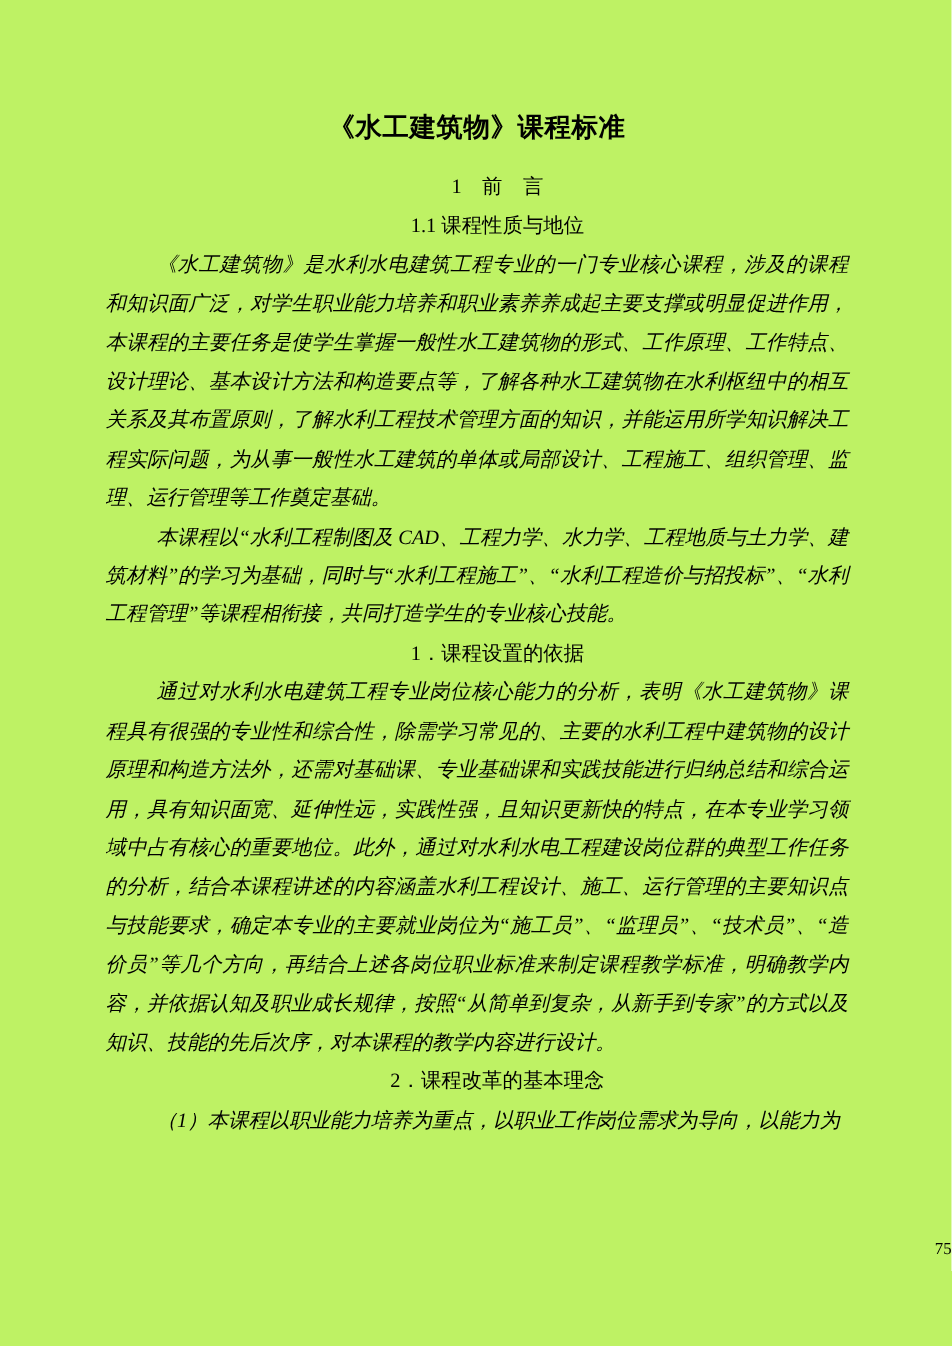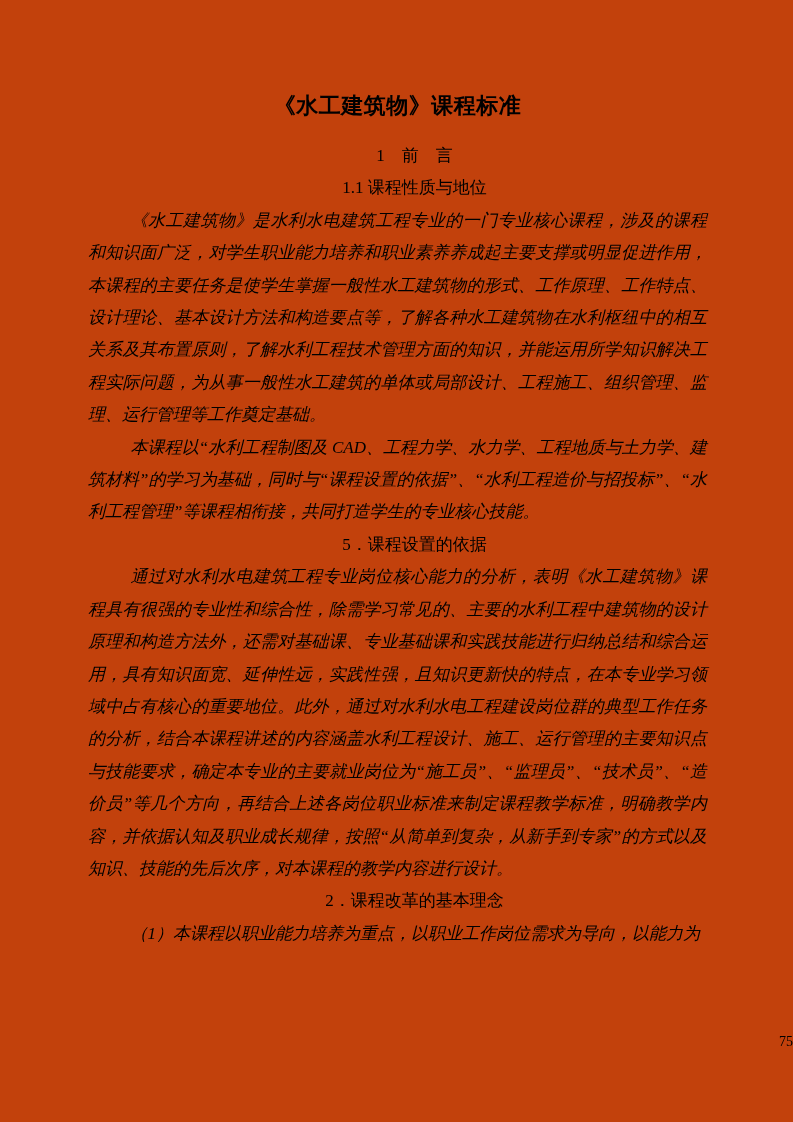"《水工建筑物》课程标准" .page { background: #c2410c -> #bef264 }
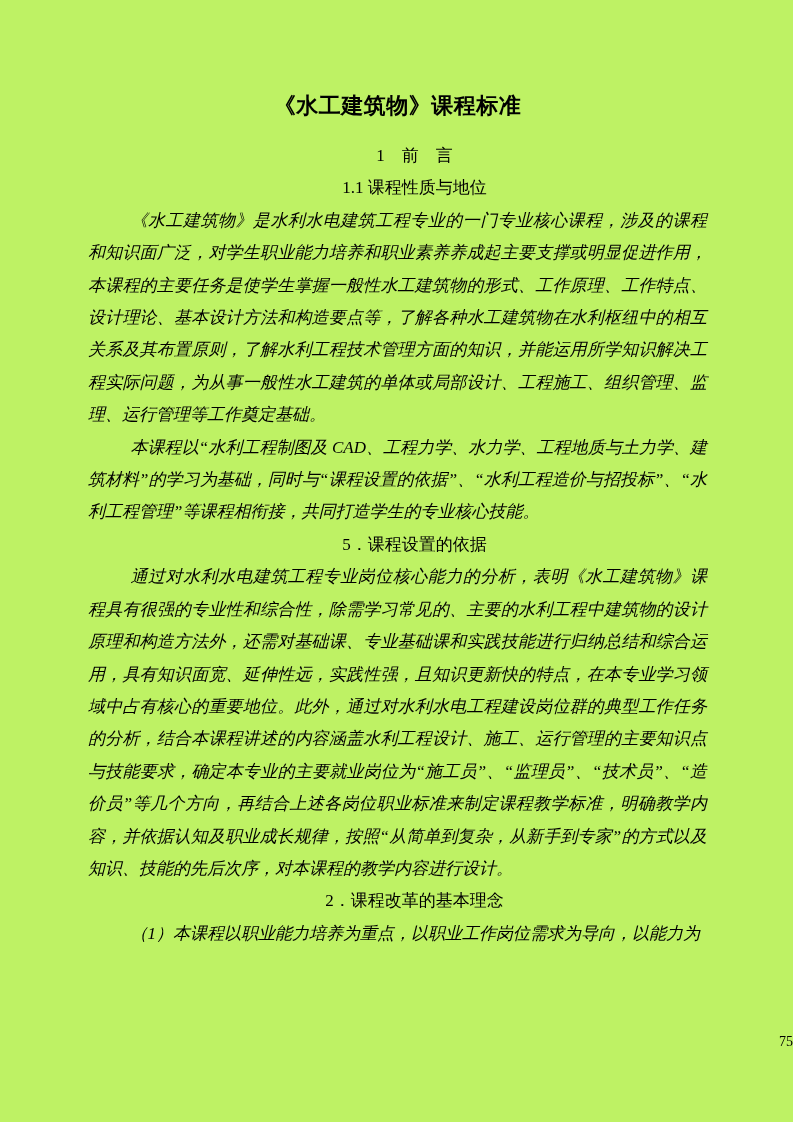"本课程以“水利工程制图及" p.block { text: 课程设置的依据 -> 水利工程施工 }
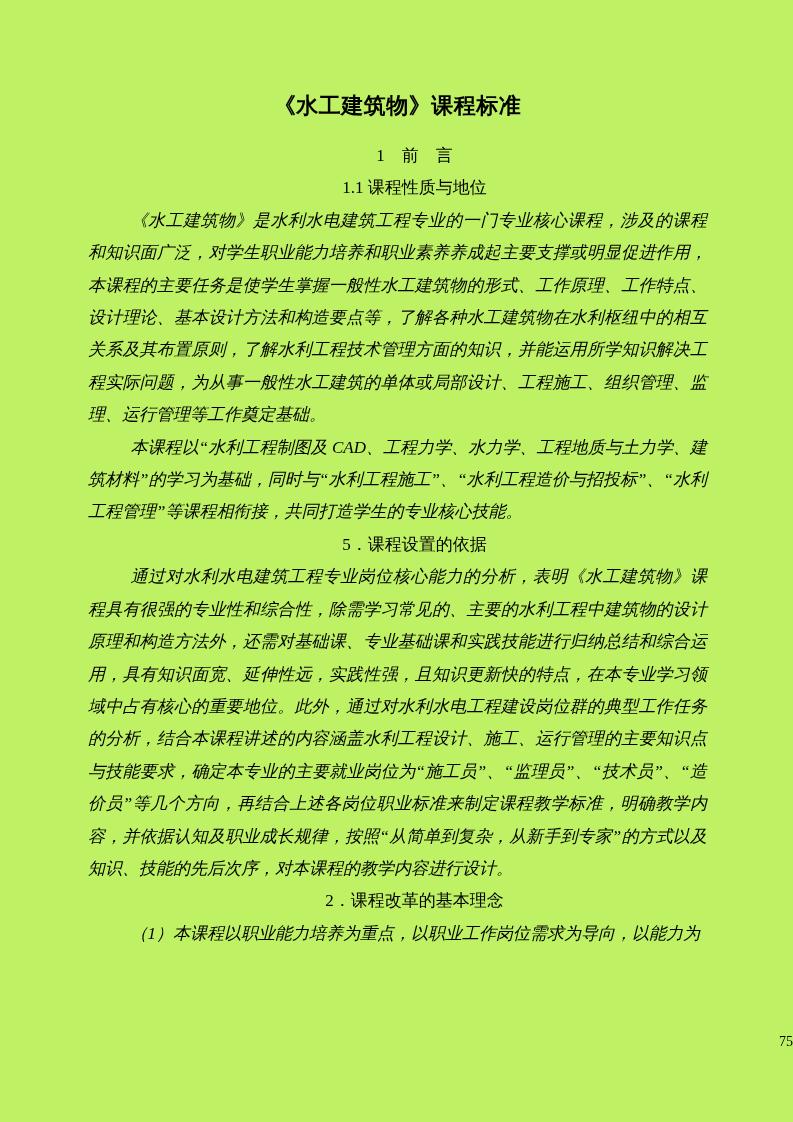"5．课程设置的依据" p.block { text: 5 -> 1 }
